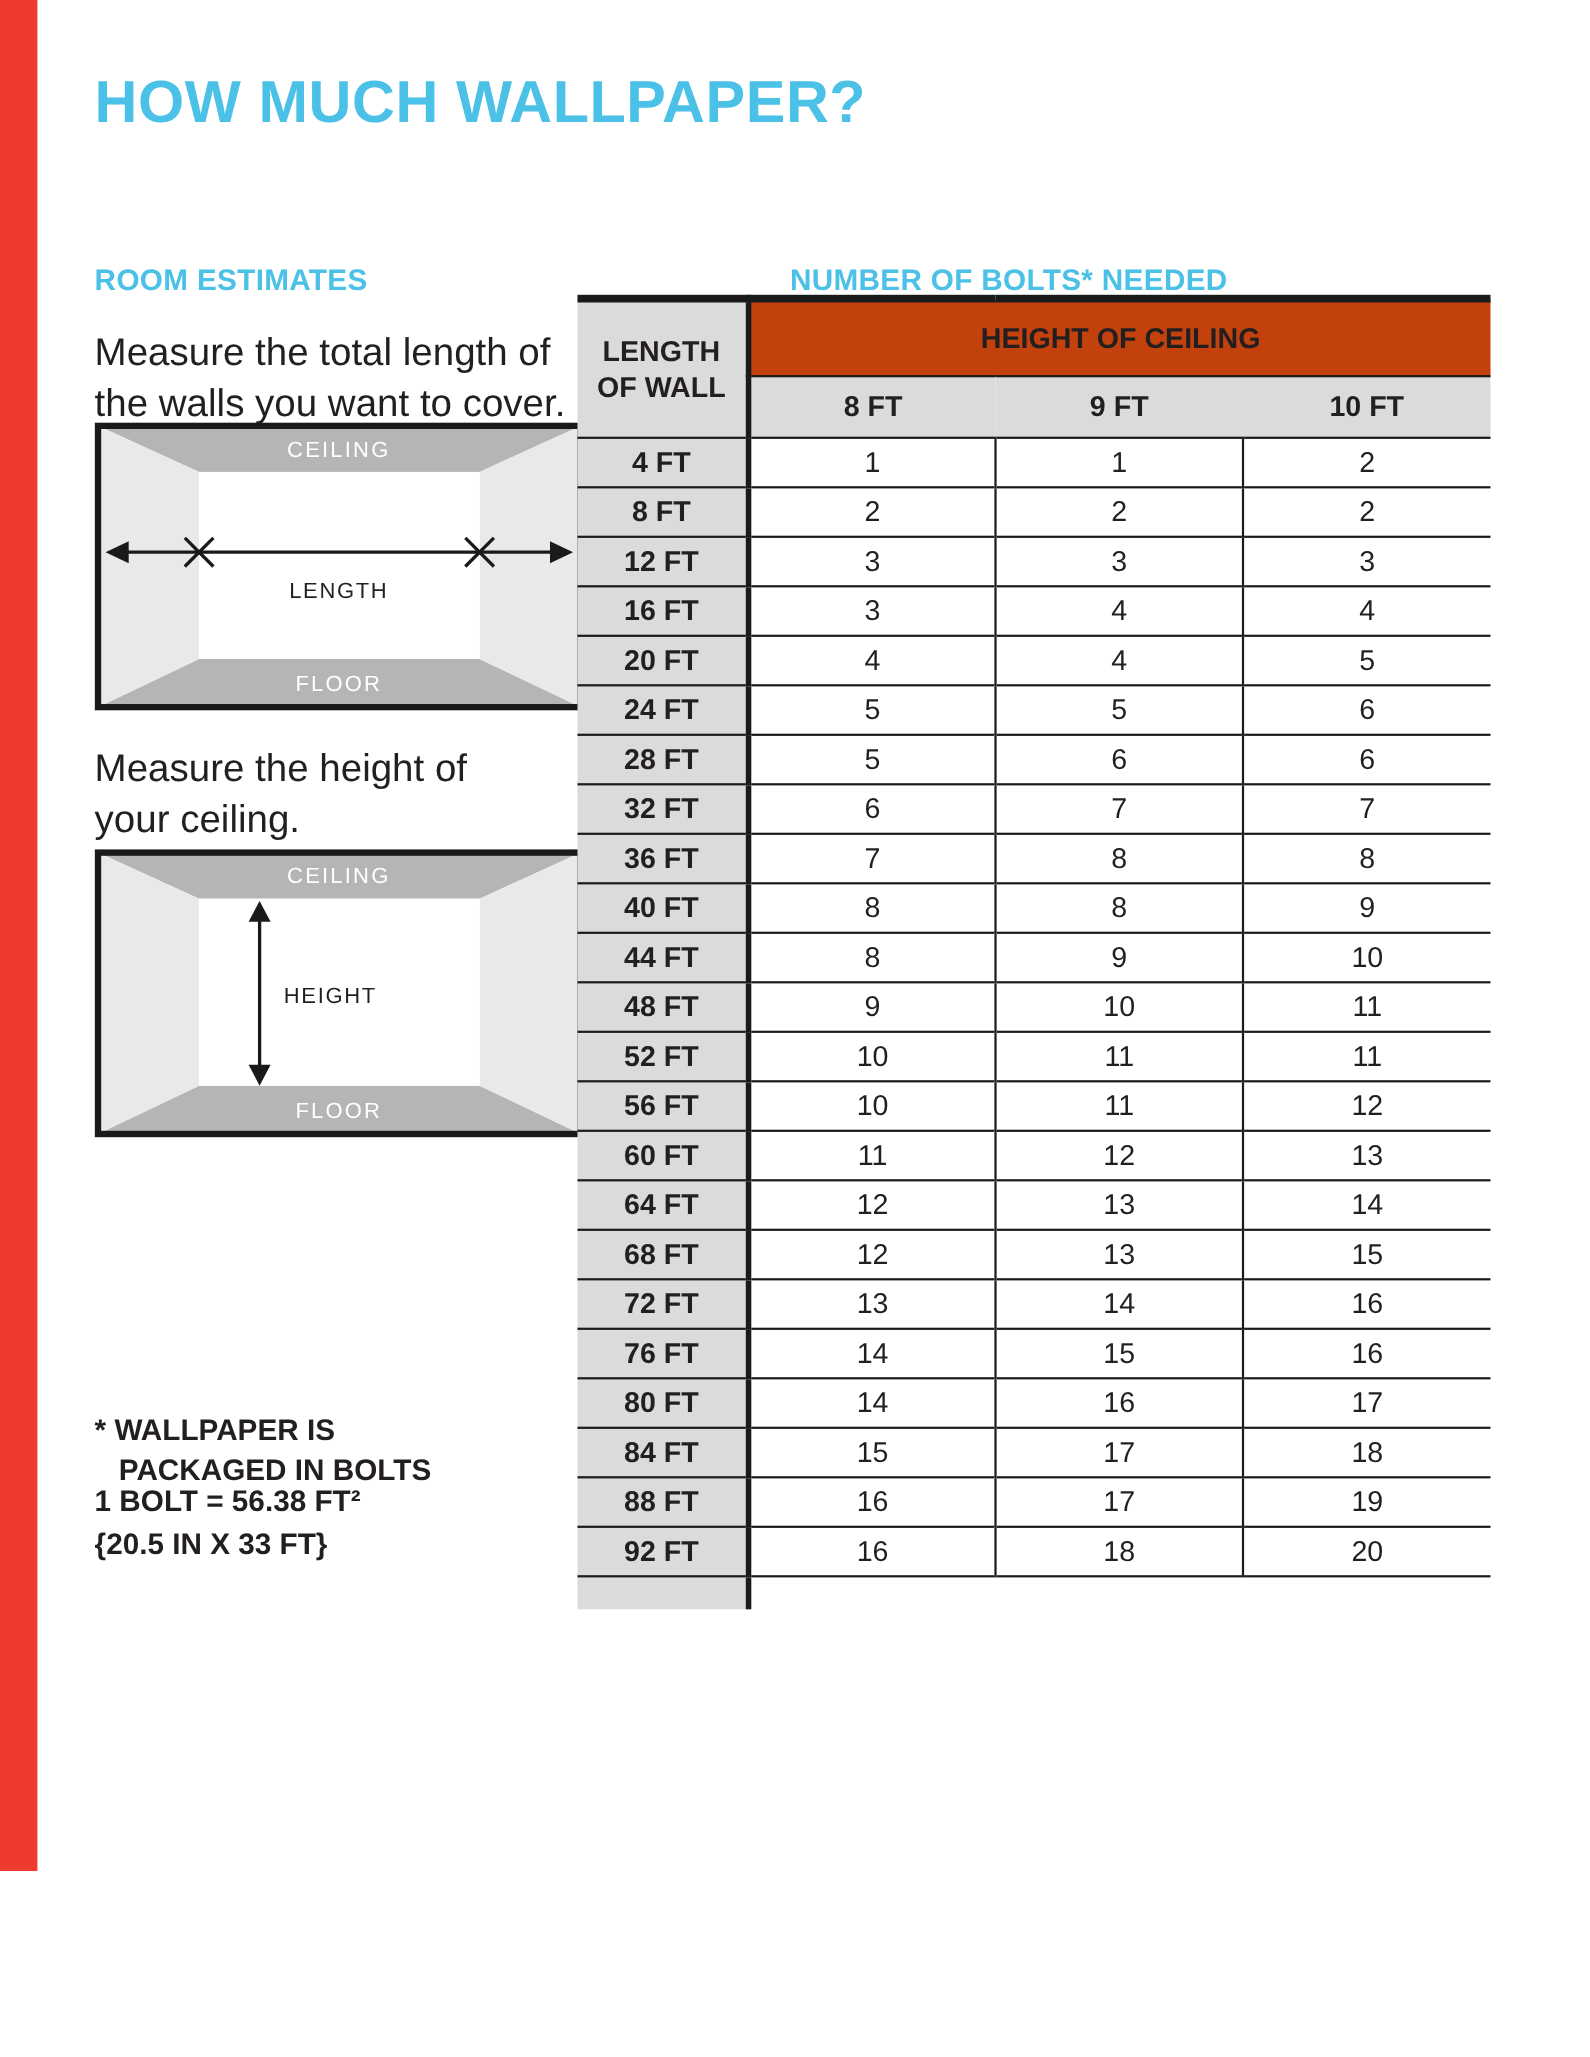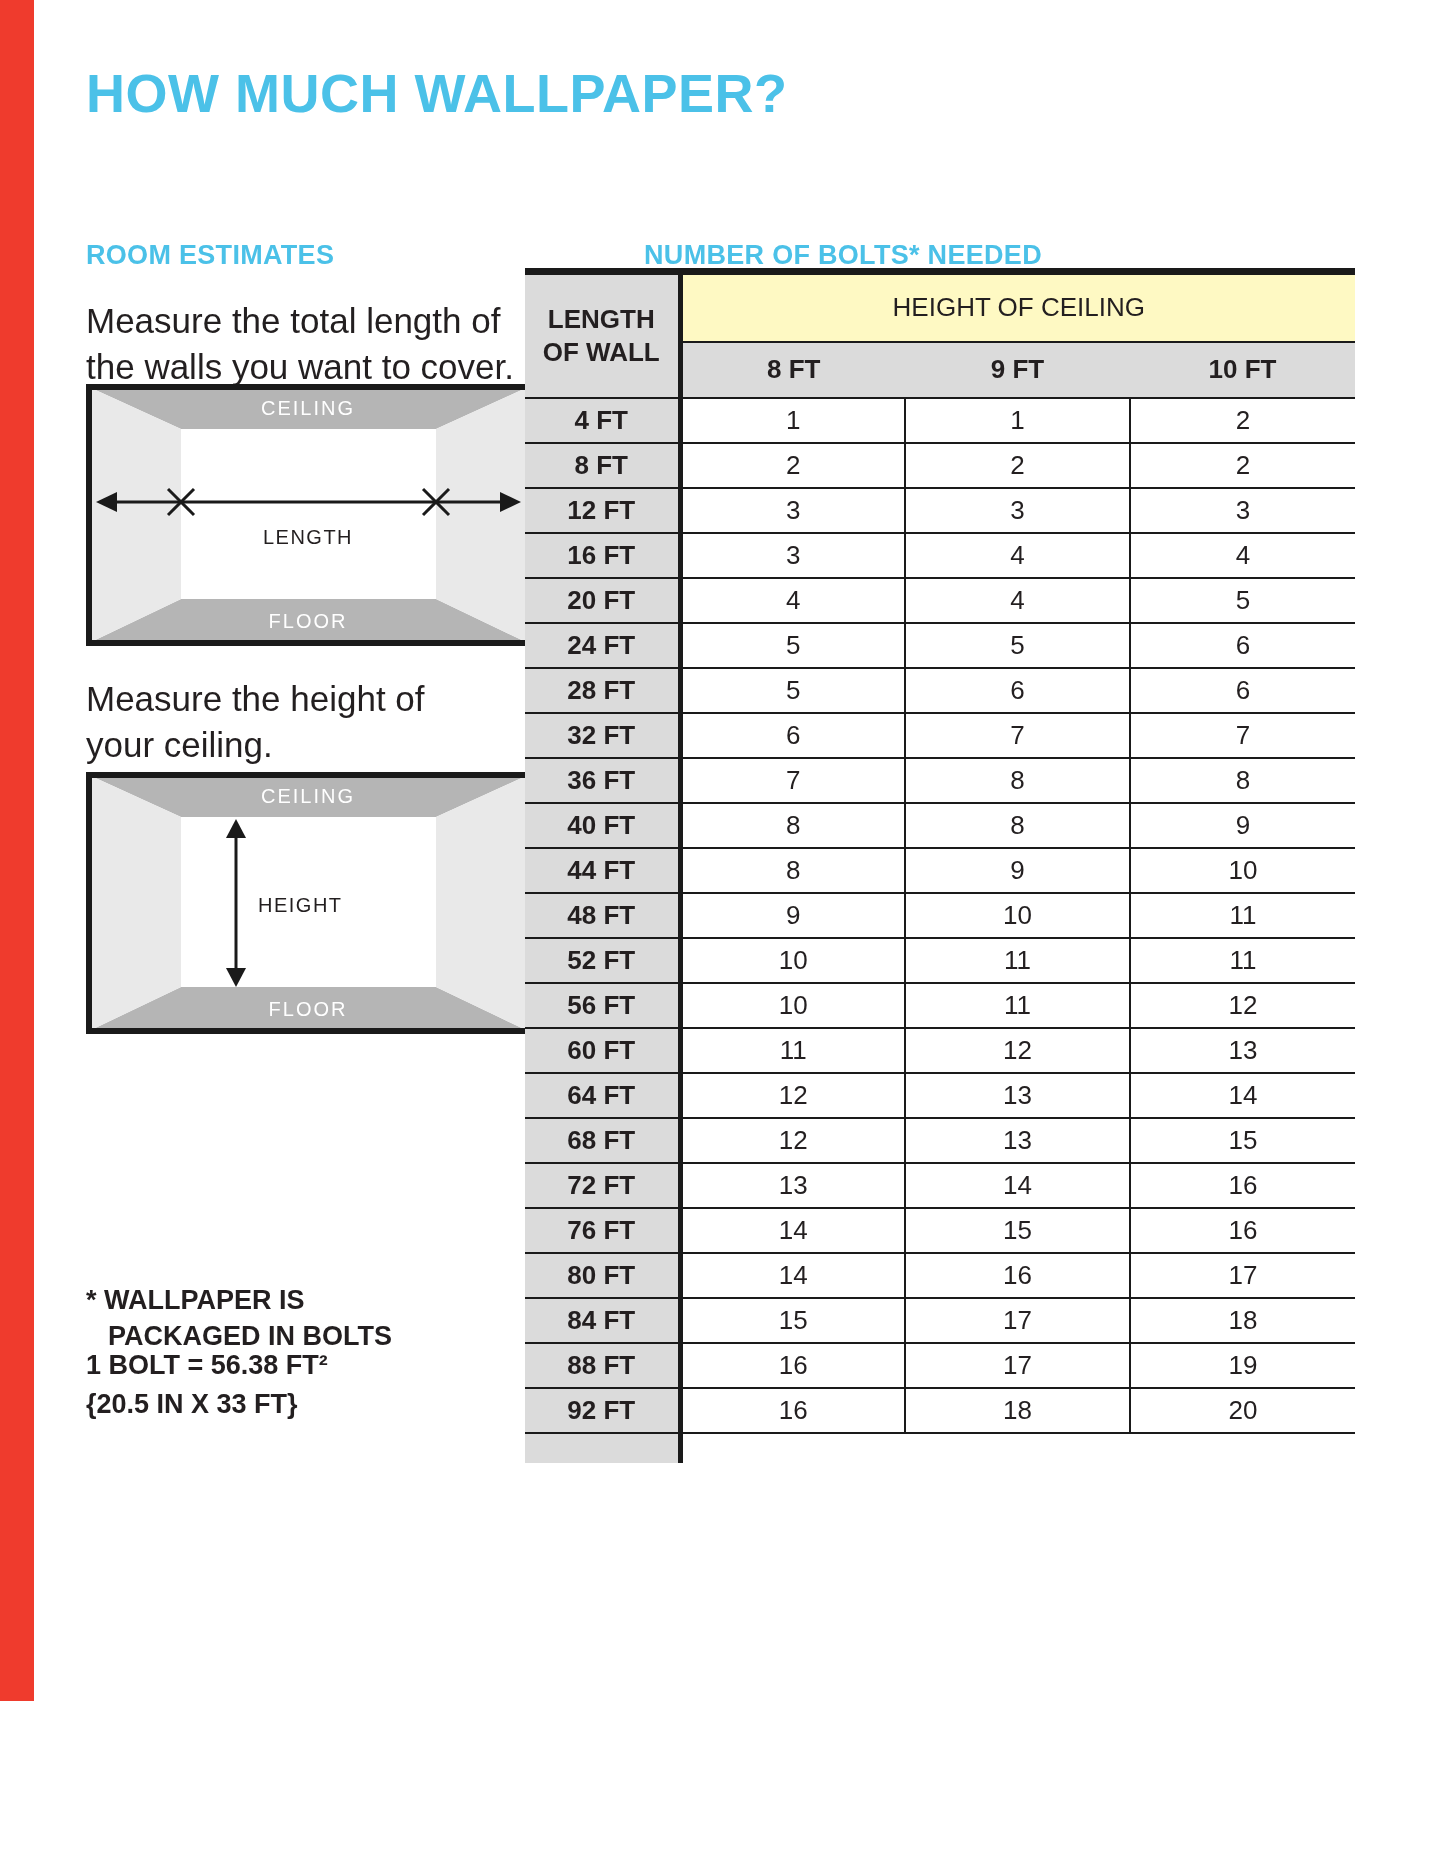"NUMBER OF BOLTS* NEEDED" .table-heading { left: 533px -> 496px; text-align: center -> right }
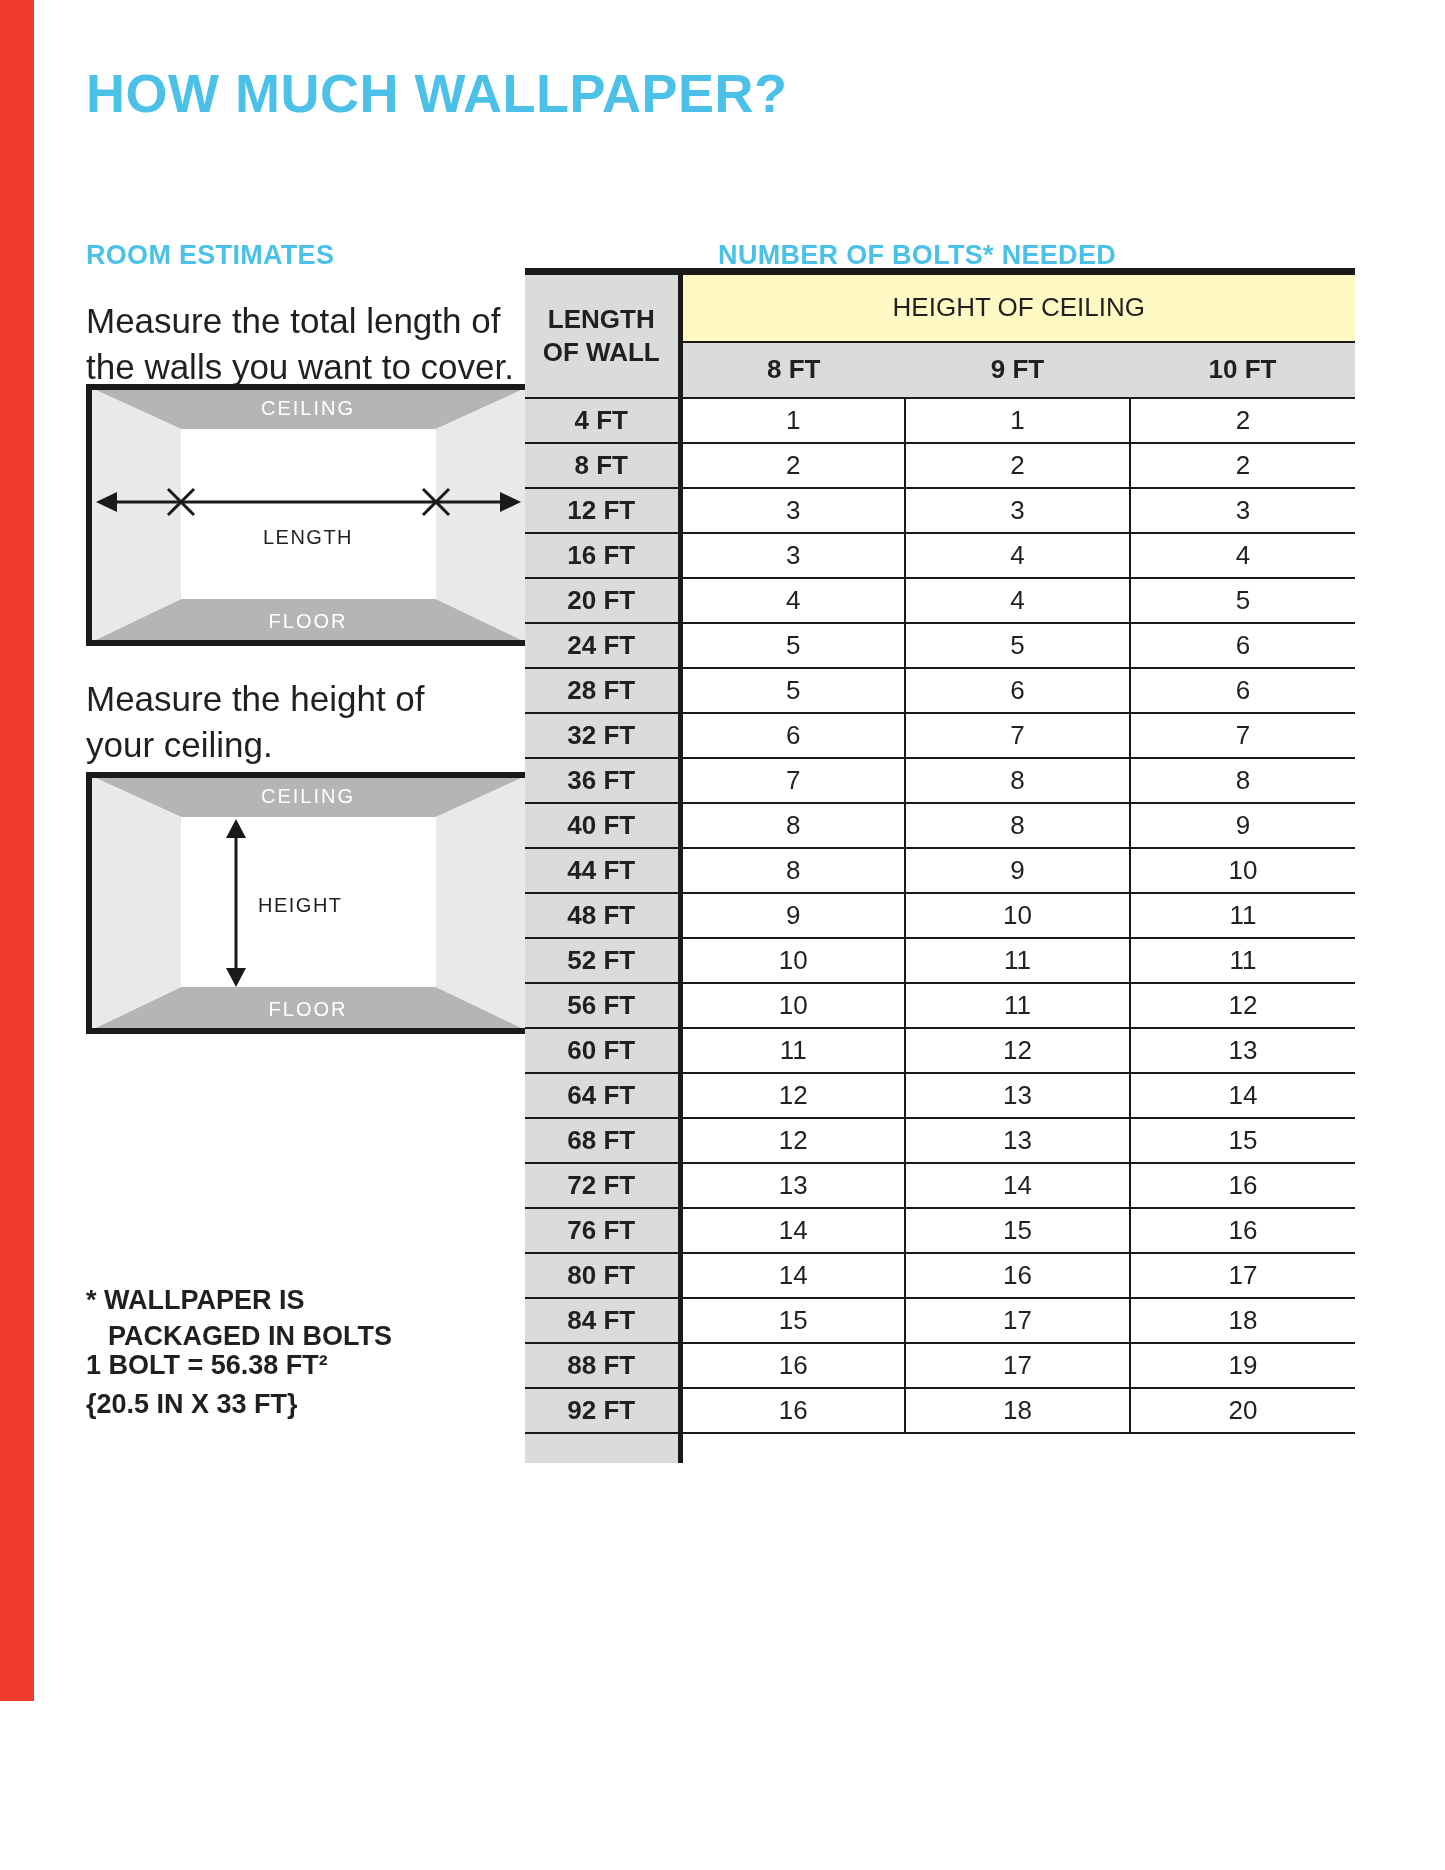"HEIGHT OF CEILING" .group-hdr { background: #fef9c3 -> #c2410c; font-weight: 400 -> 700 }
